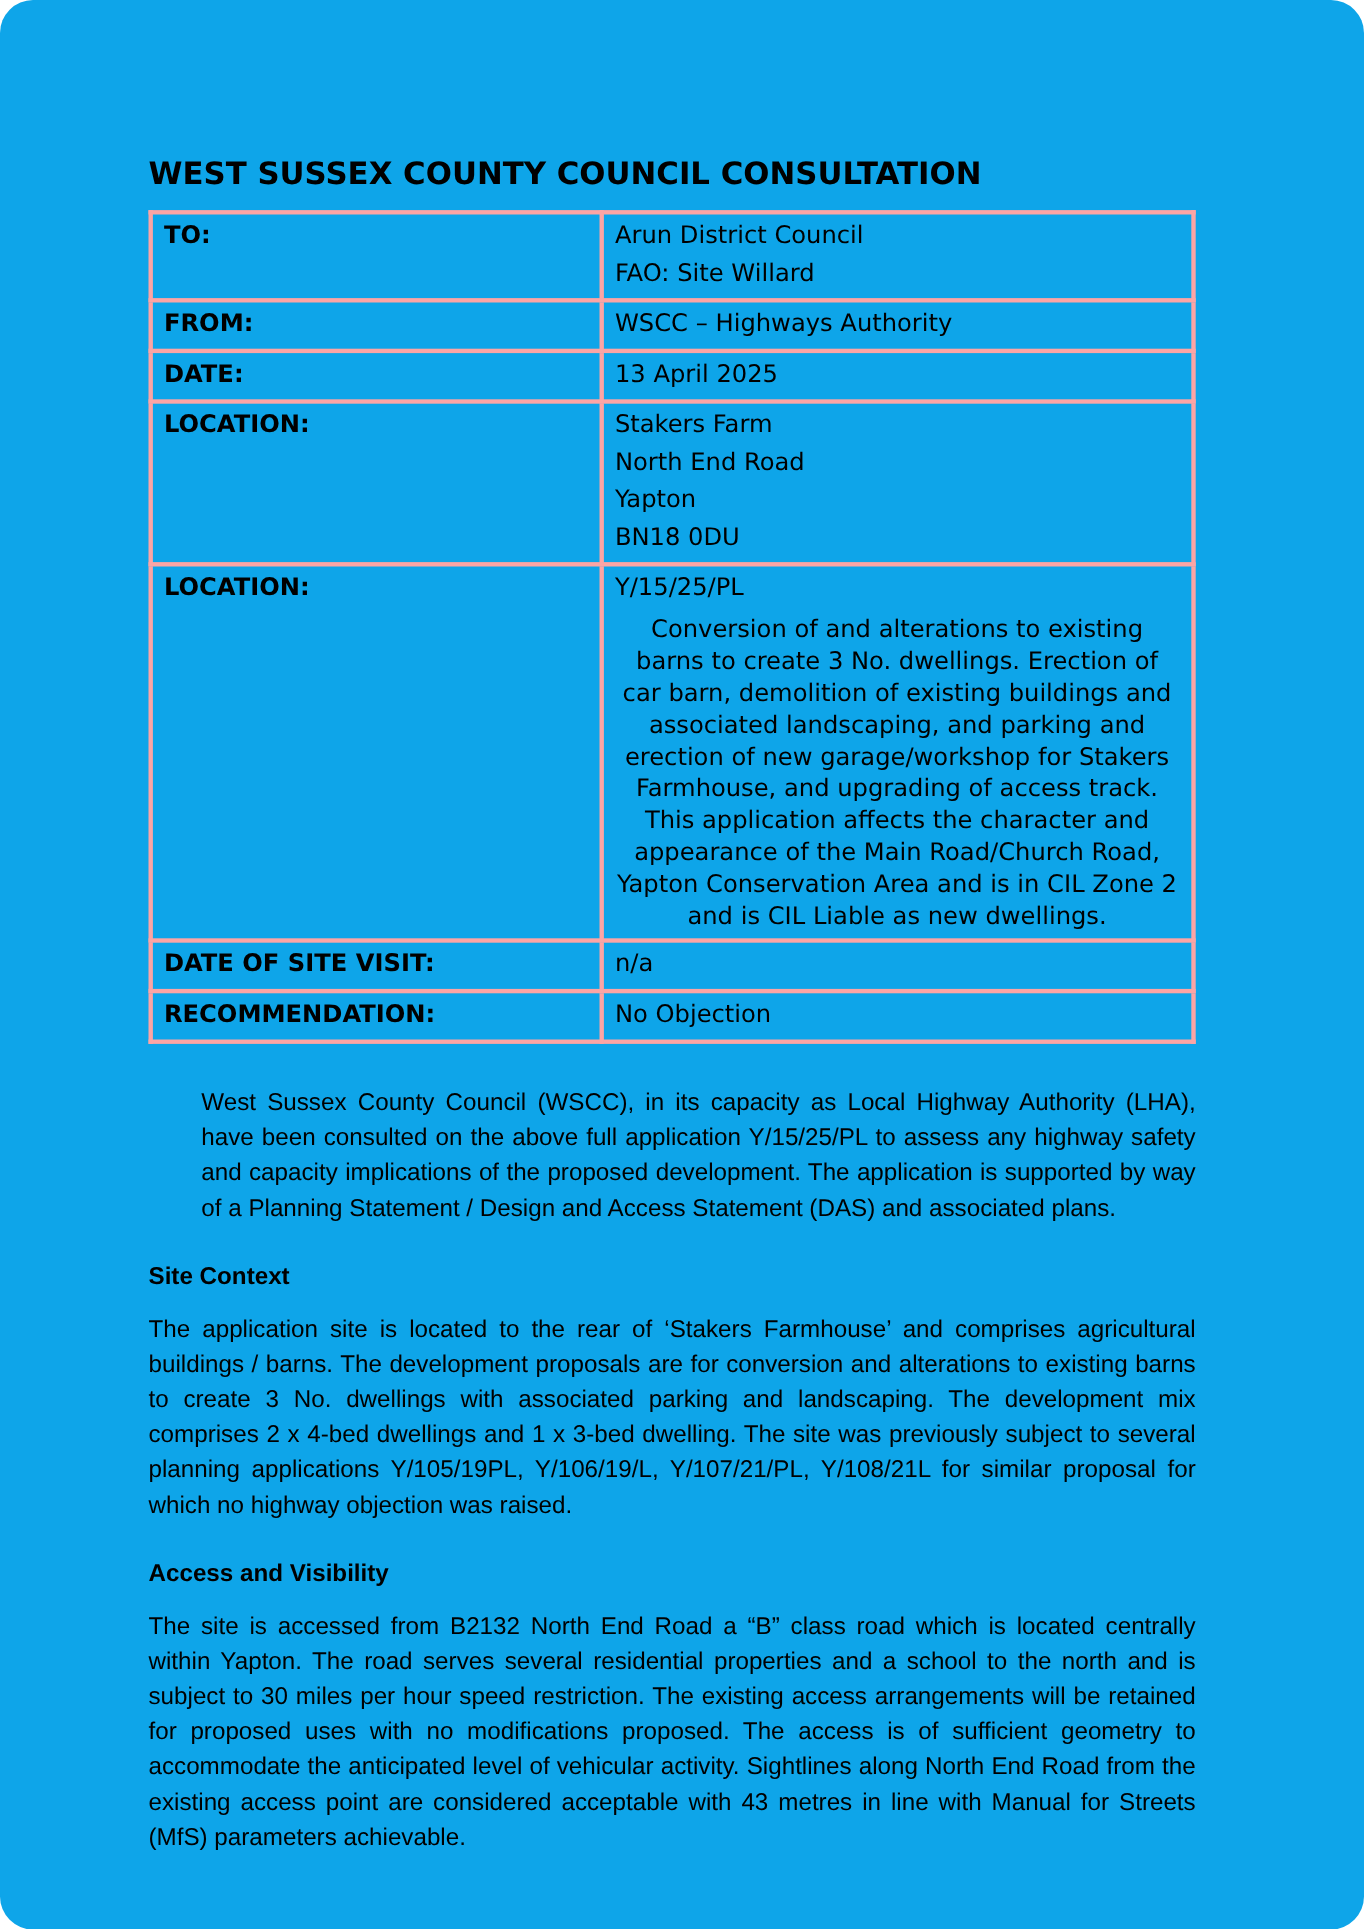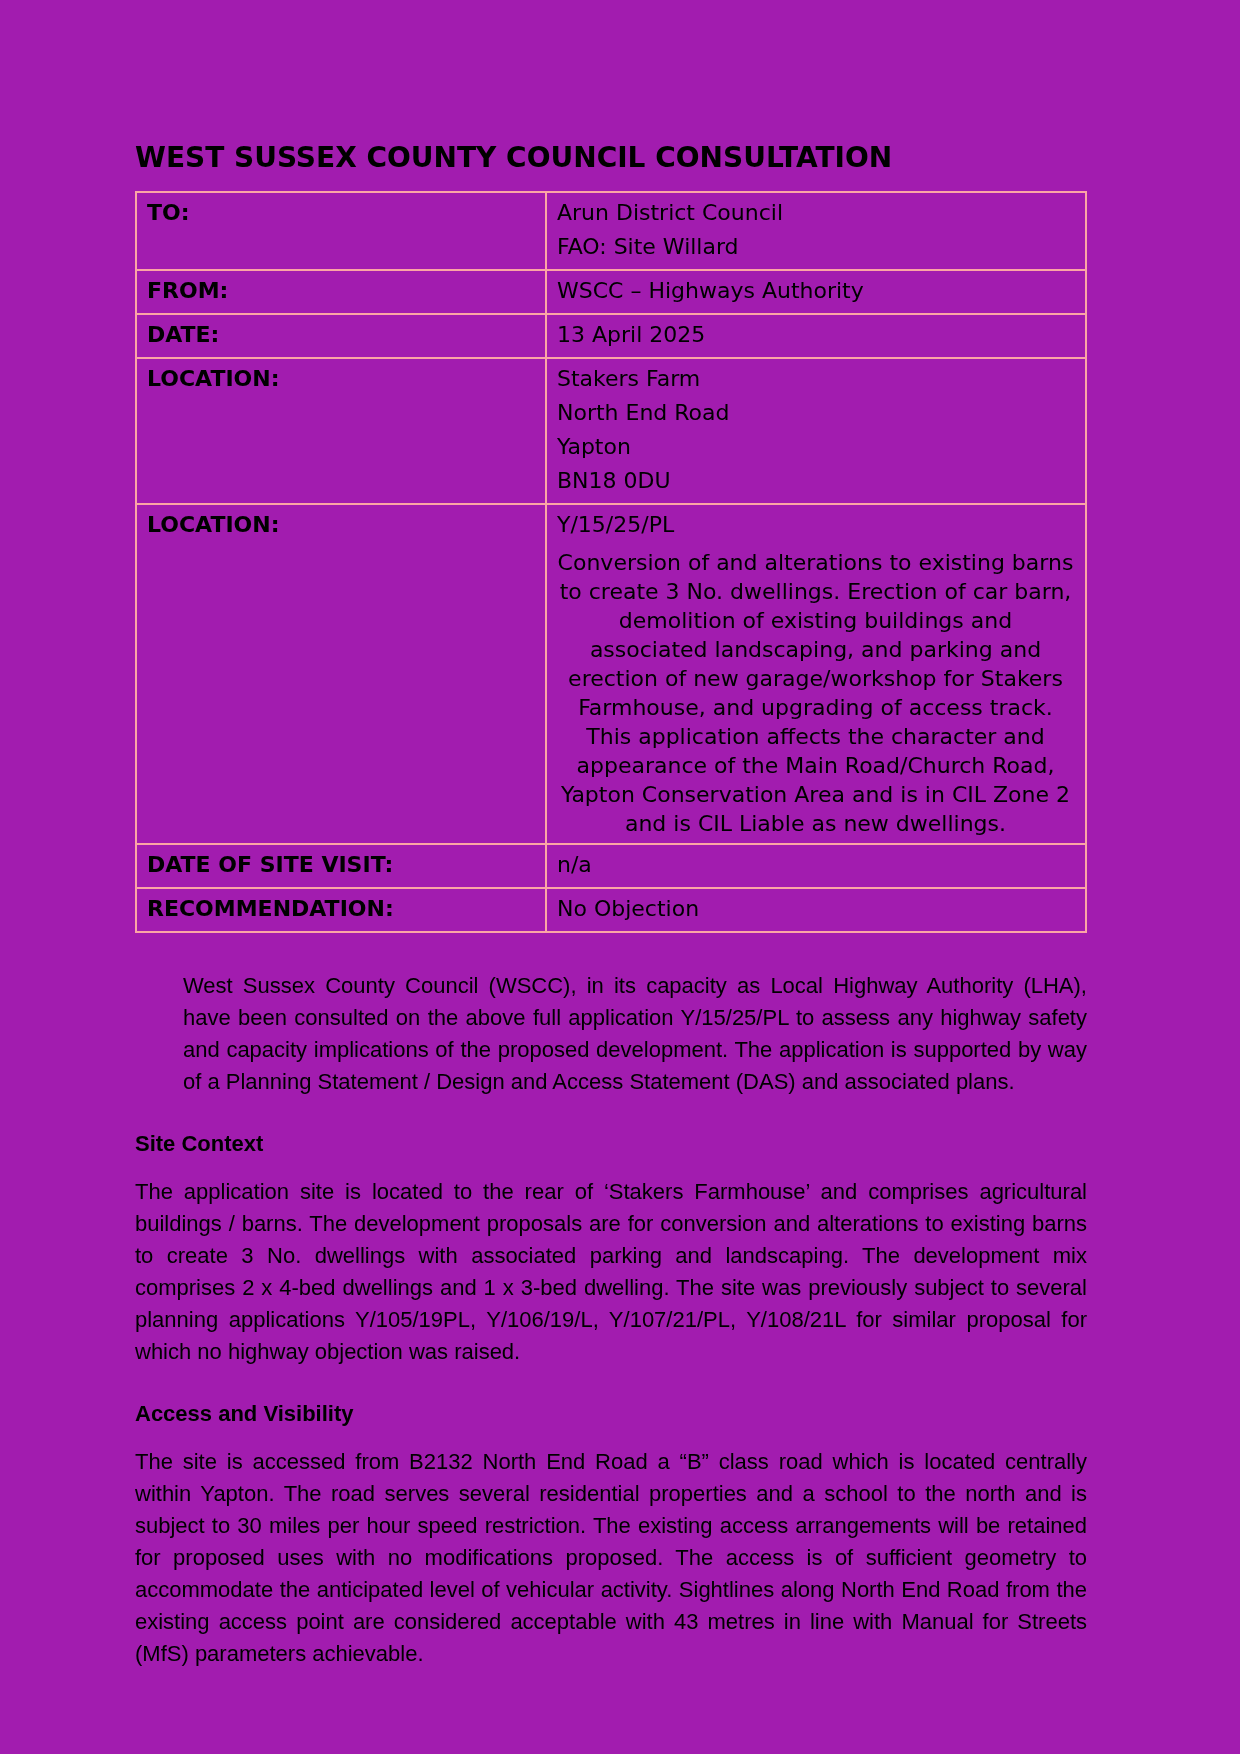"WEST SUSSEX COUNTY COUNCIL CONSULTATION" .sheet { background: #a21caf -> #0ea5e9; border-radius: none -> 30px }
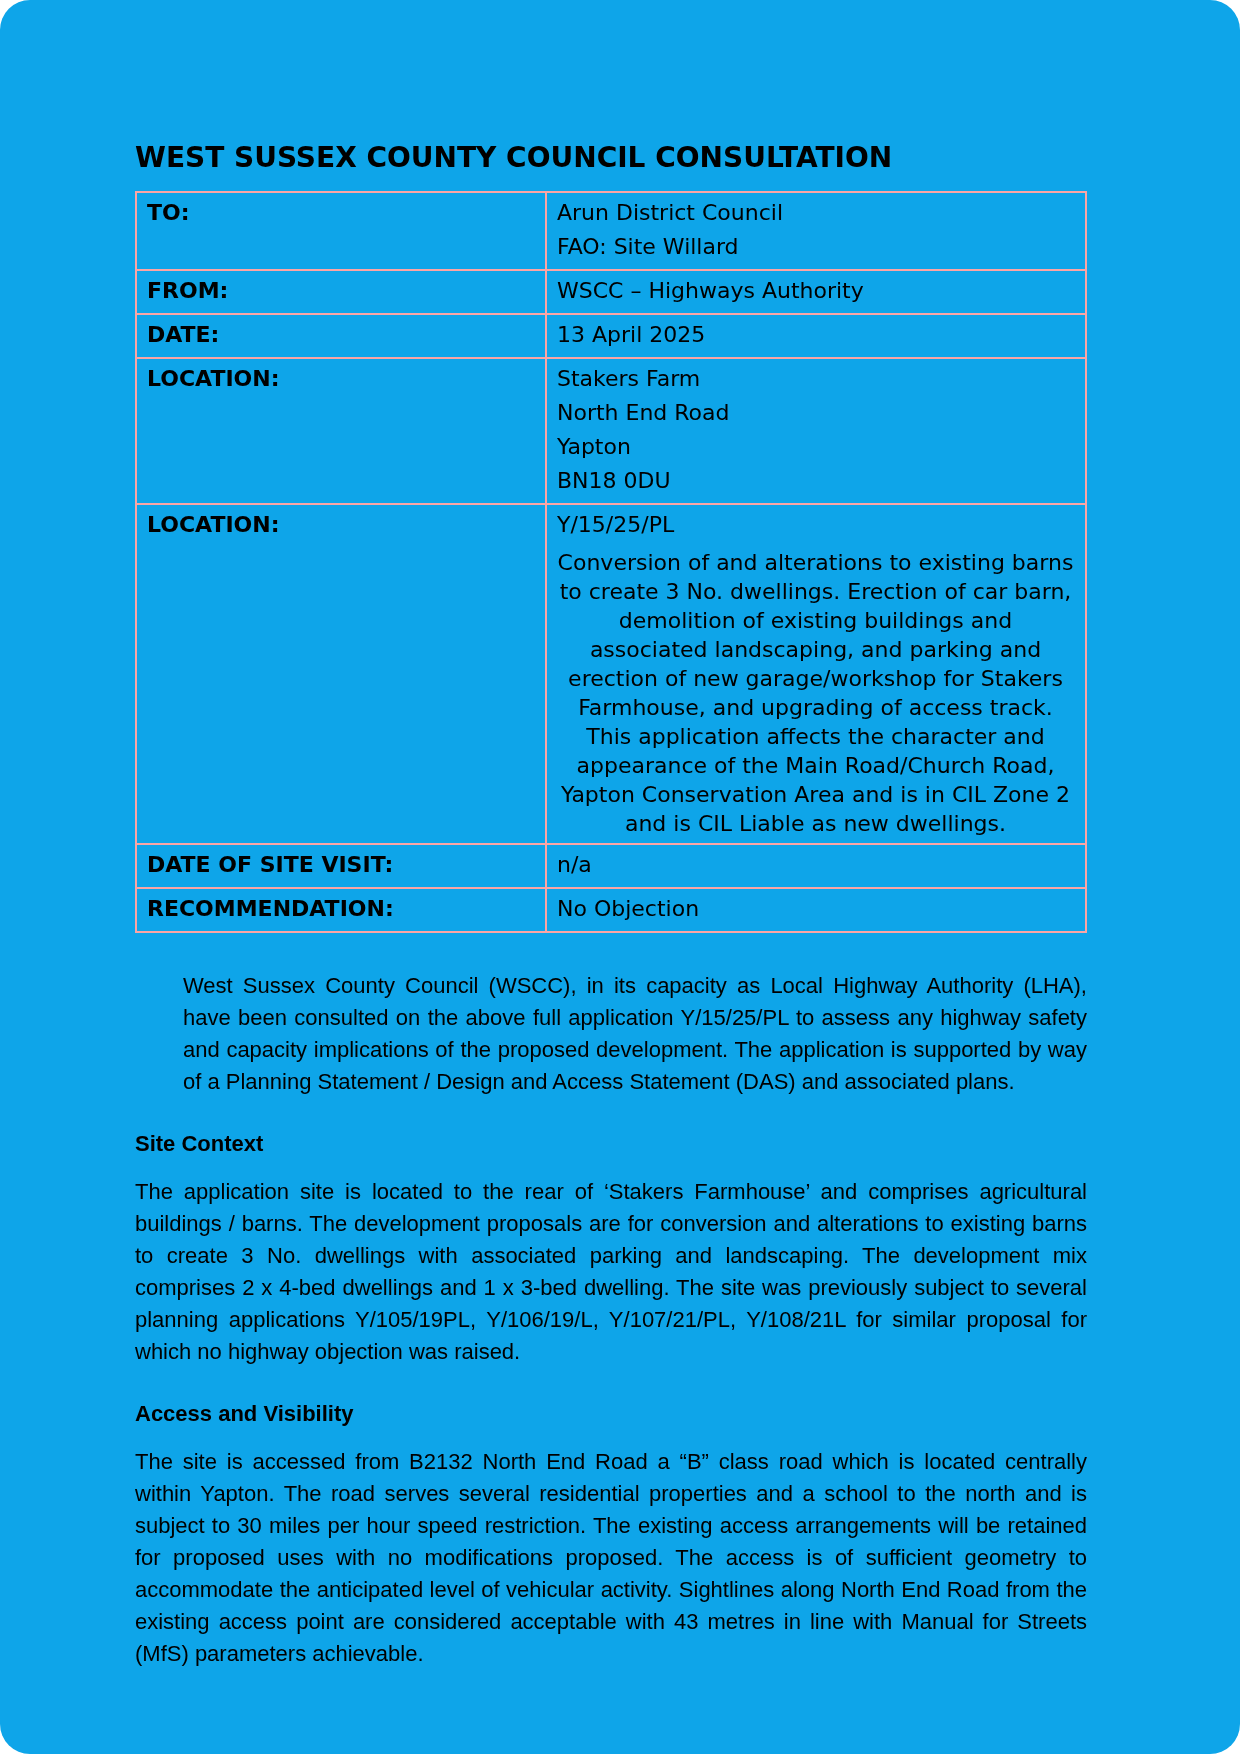"TO:" table.meta-table td { border: 2px solid #fca5a5 -> 4px solid #fca5a5 }
